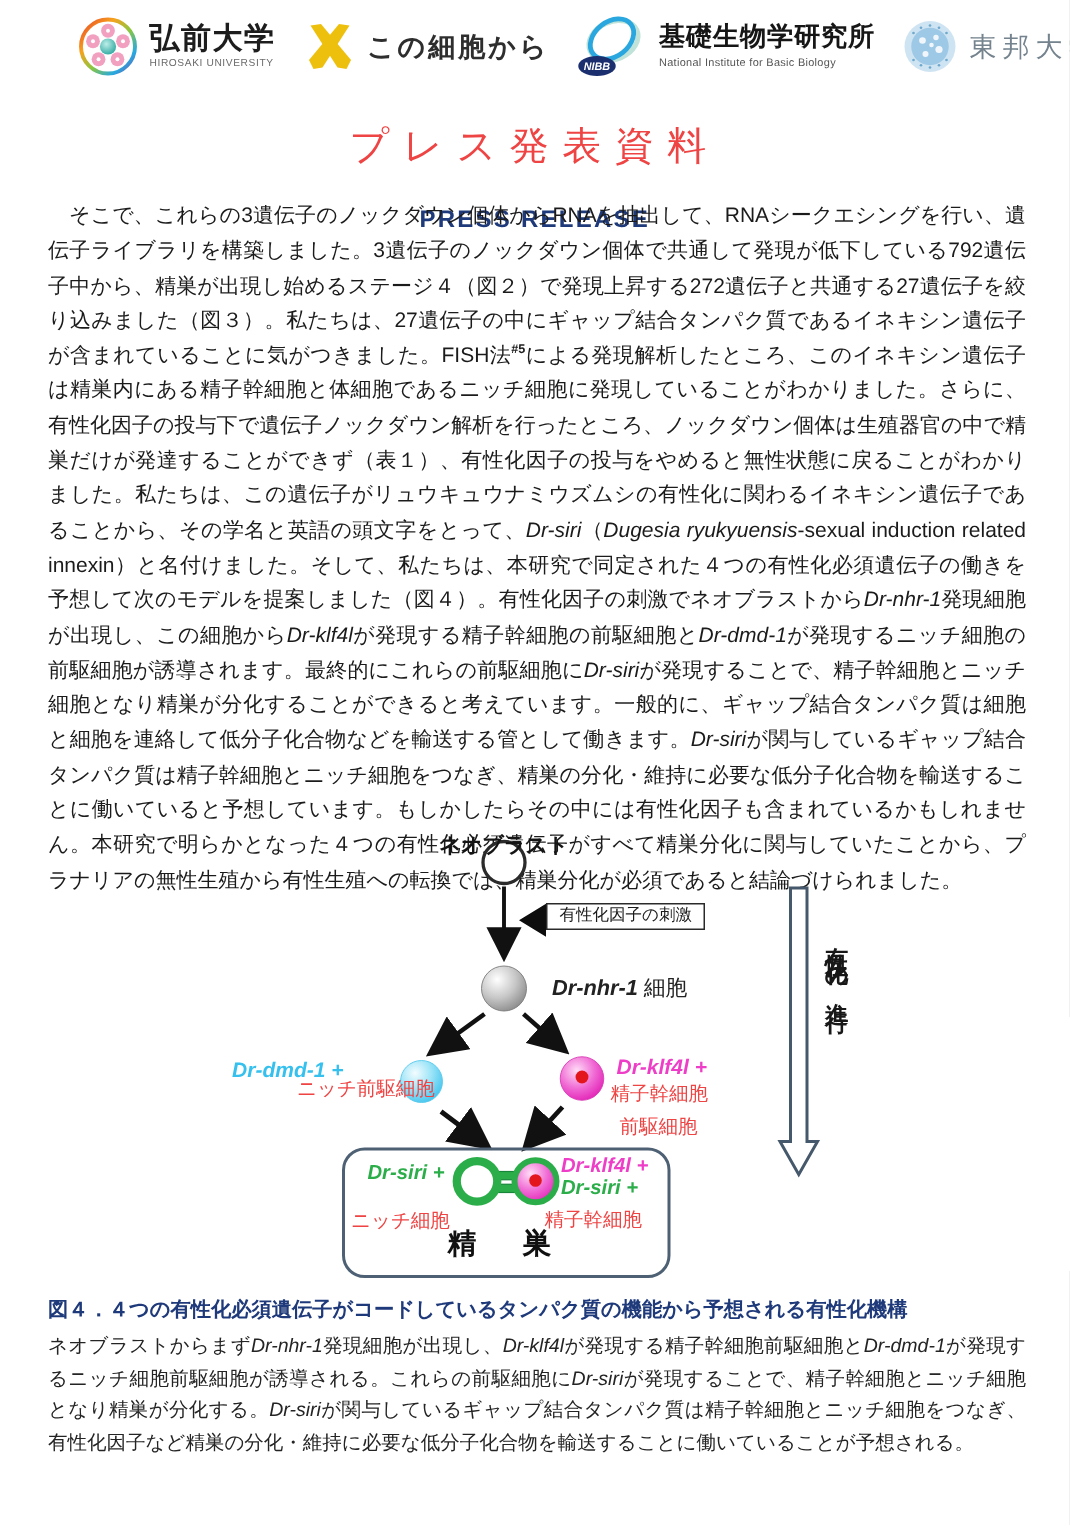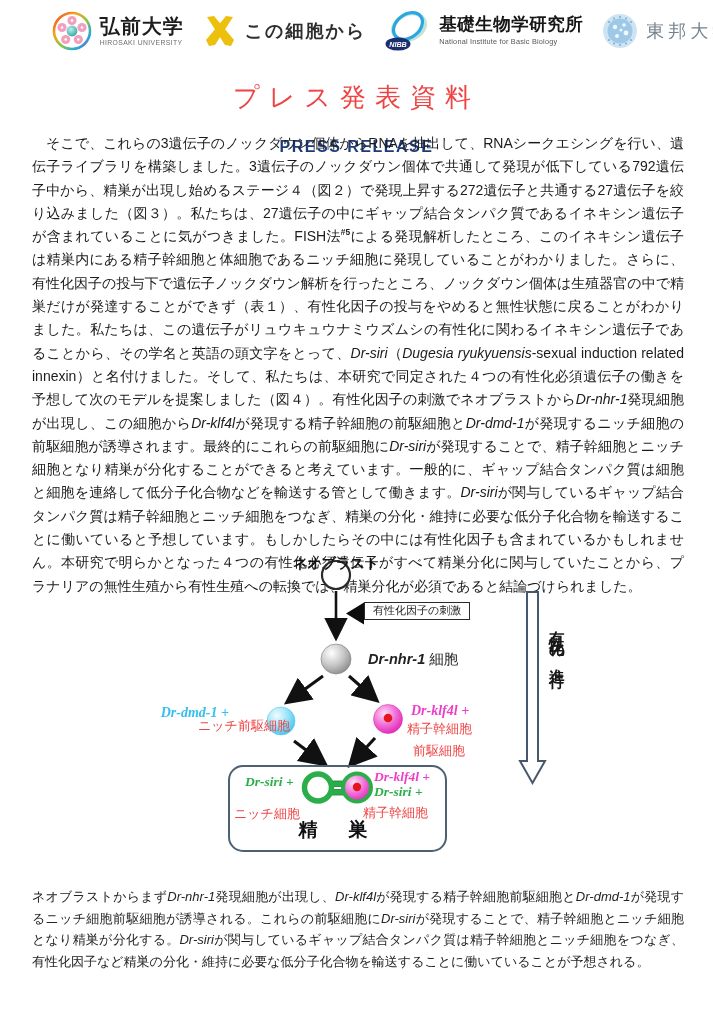"Dr-dmd-1 +" .gene { font-family: Liberation Serif, serif -> none }
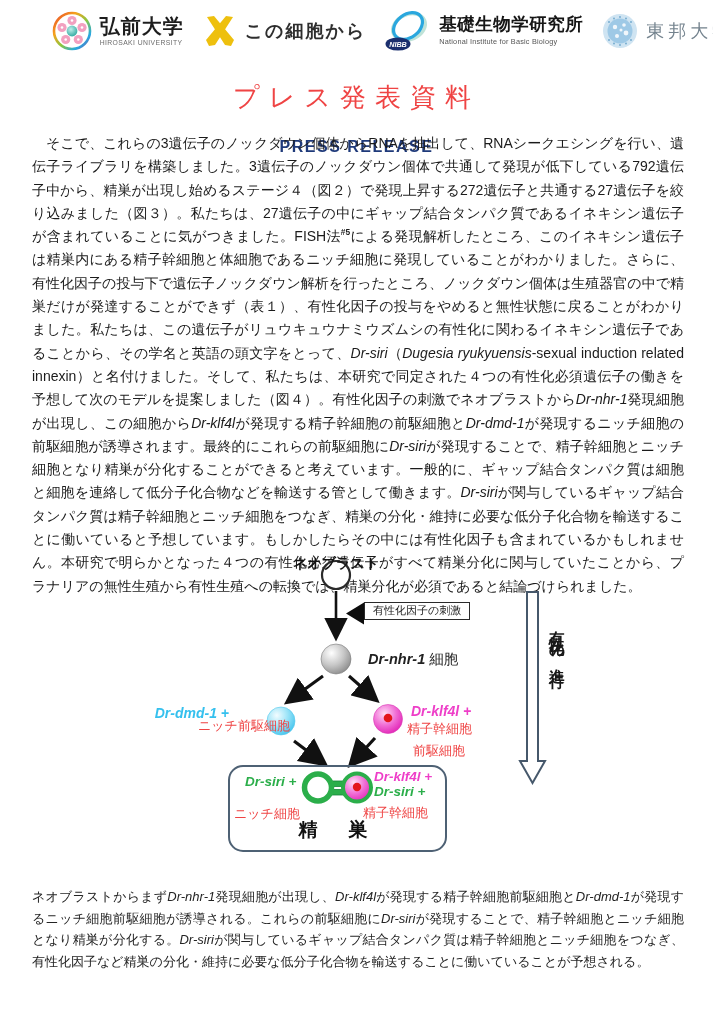"図４．４つの有性化必須遺伝子がコードしているタンパク質の機能から予想される有性化" div.cap-title { html: none -> <div>図４．４つの有性化必須遺伝子がコードしているタンパク質の機能から予想される有性化機構</div> }
